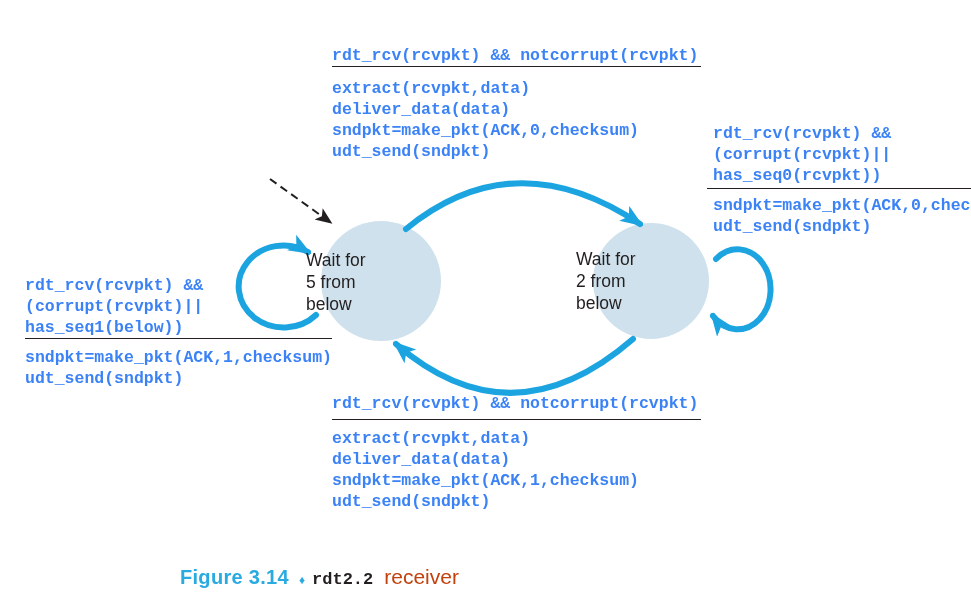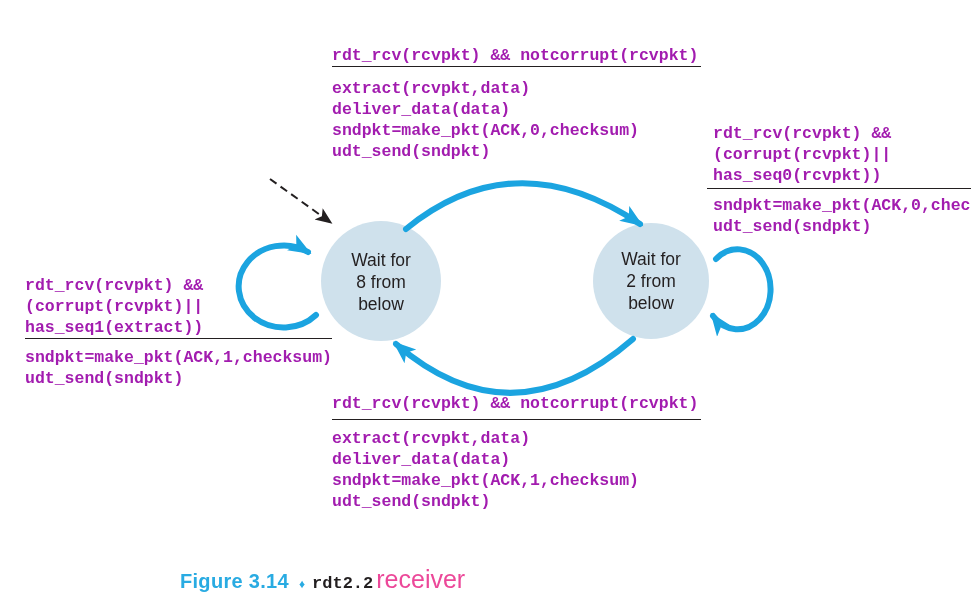"rdt_rcv(rcvpkt) && notcorrupt(rcvpkt)" .code-line { color: #a21caf -> #3b82f6 }
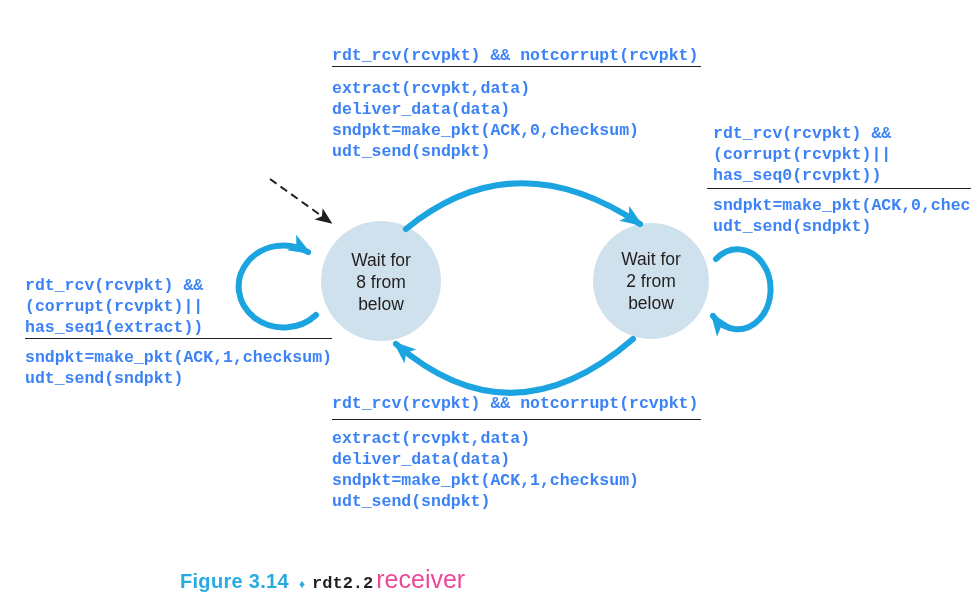"Wait for" .state-label { text-align: center -> none }
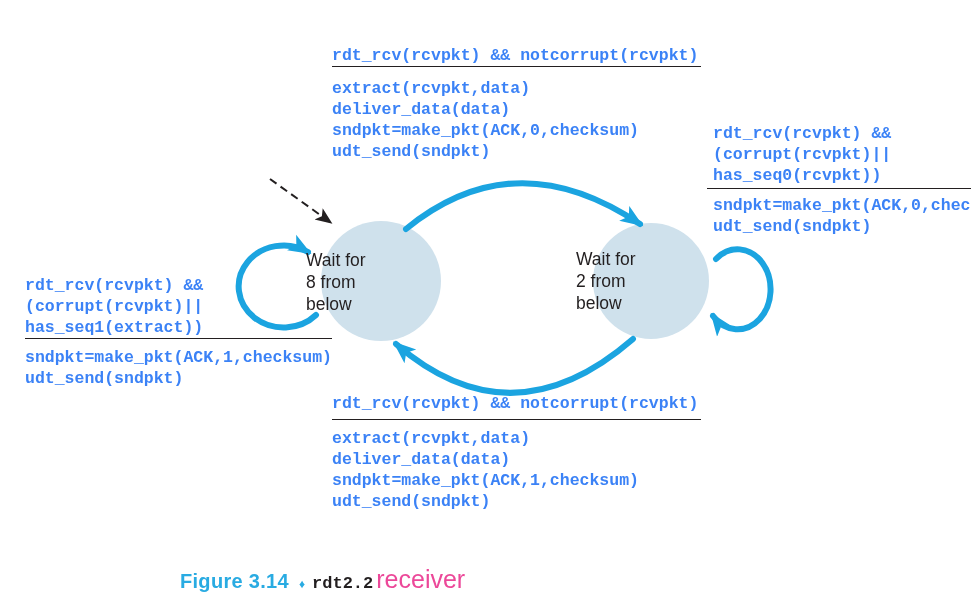"8 from" div { text: 8 -> 5 }
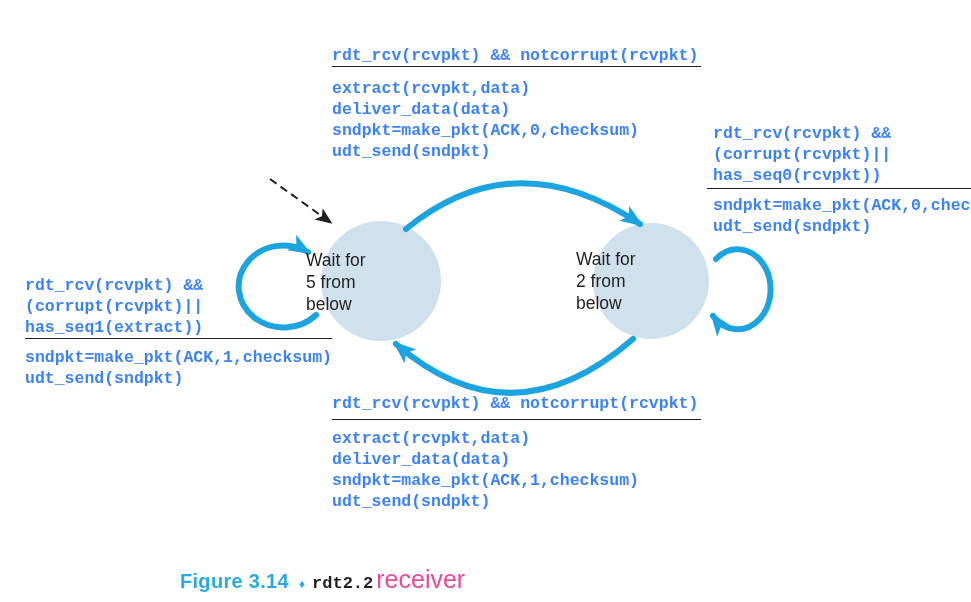"has_seq1(extract))" div.code-line { text: extract -> below }
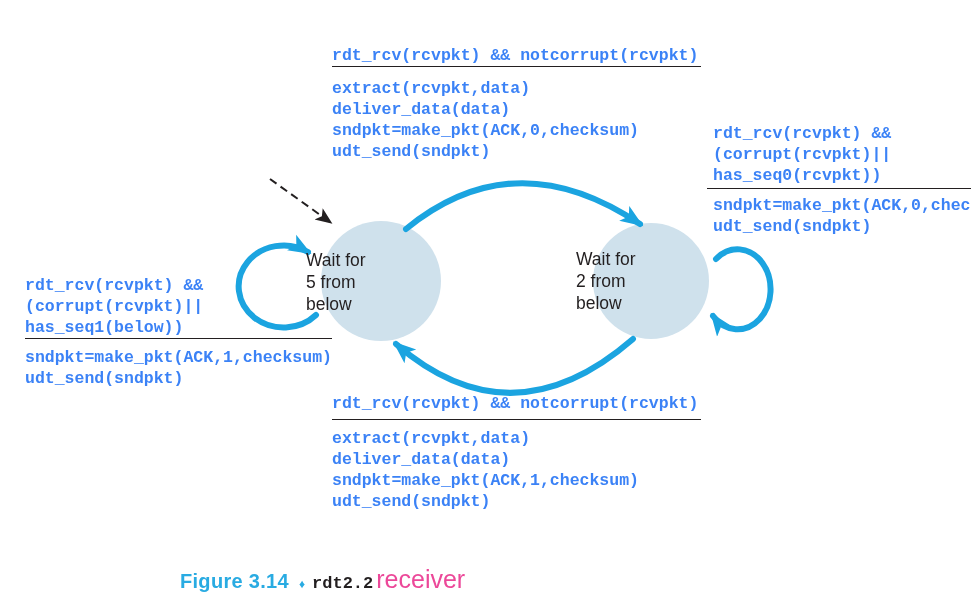"rdt2.2" .caption-code { margin-right: 3px -> 11px }
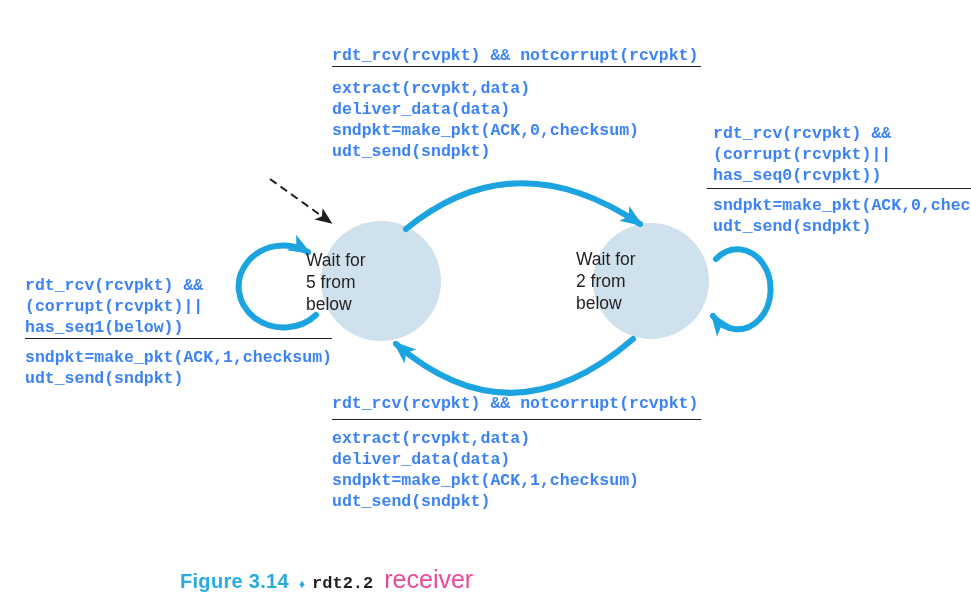"receiver" .caption-text { color: #ec4899 -> #c2410c; font-size: 25px -> 21px }
